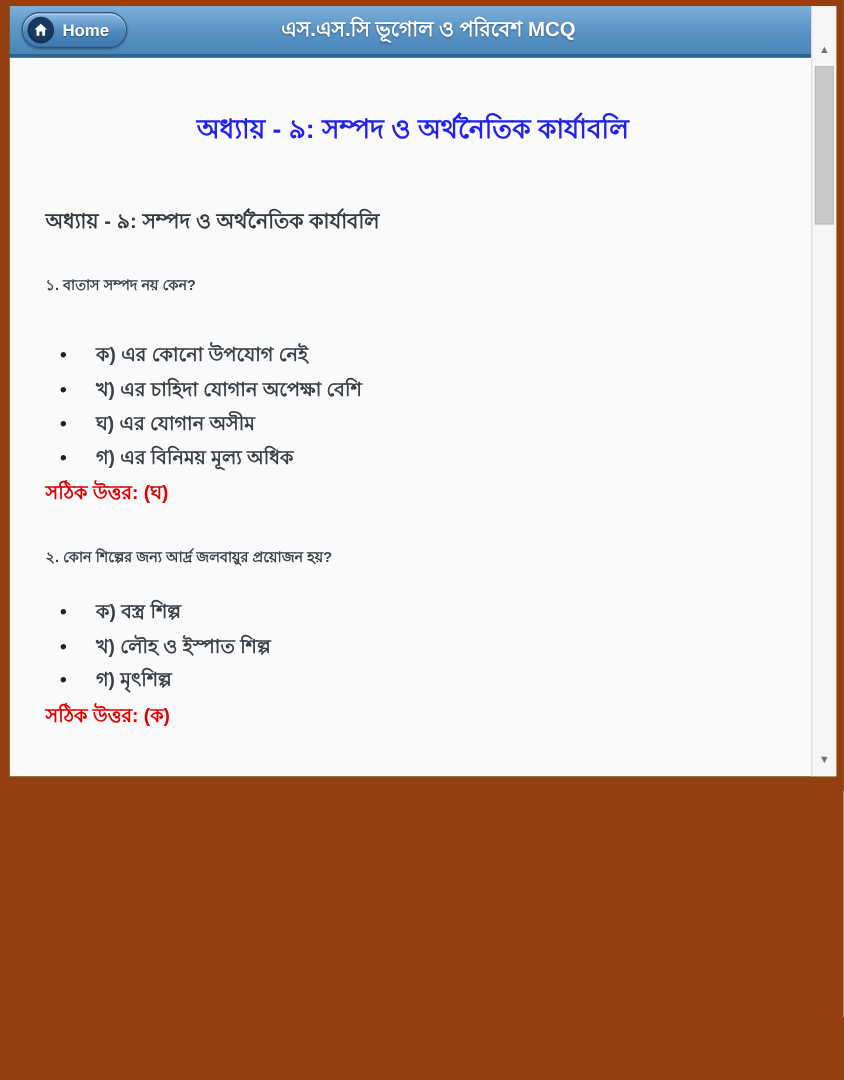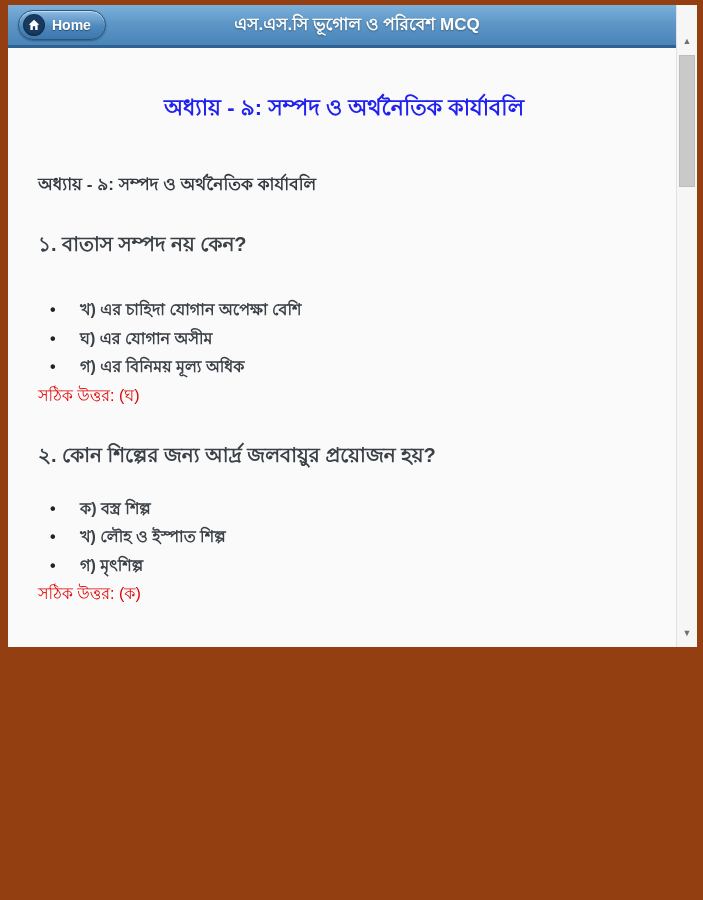"১. বাতাস সম্পদ নয় কেন?" .question { font-size: 20px -> 12px }
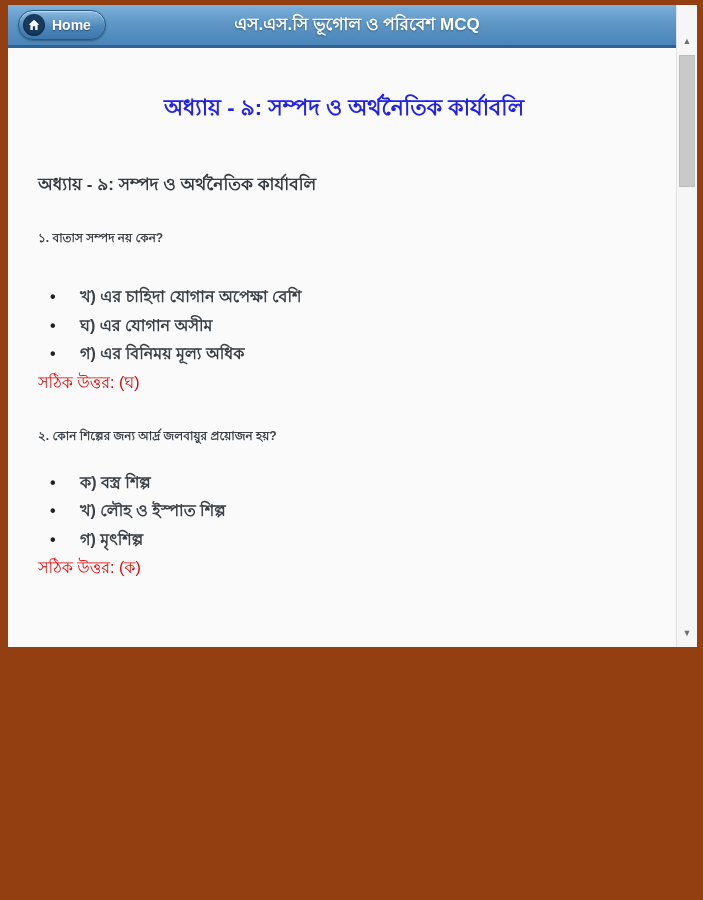"ক) এর কোনো উপযোগ নেই" li { html: none -> <li>ক) এর কোনো উপযোগ নেই</li> }
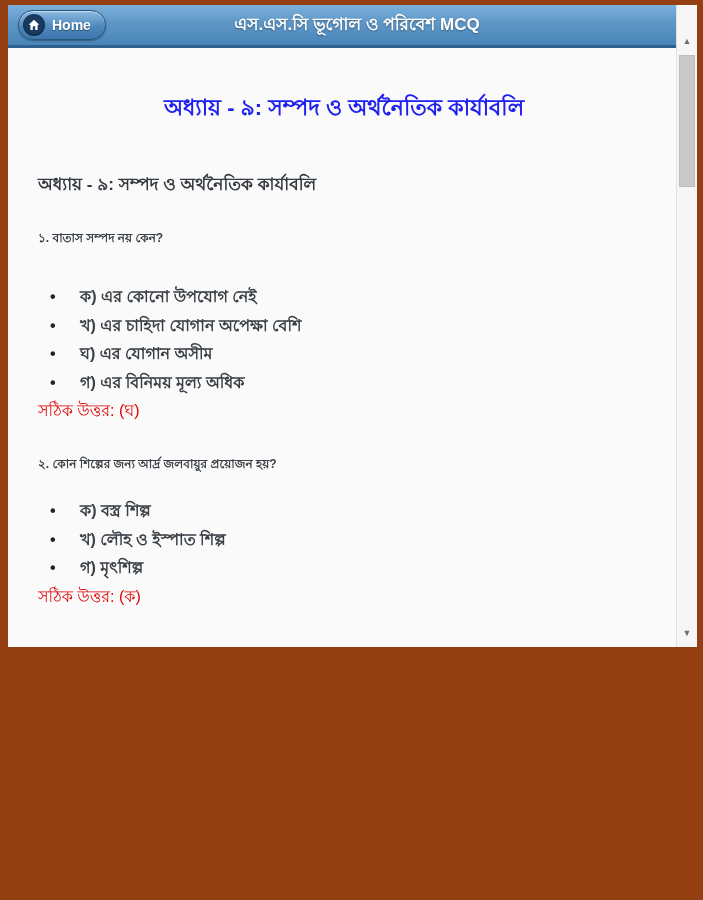"সঠিক উত্তর: (ঘ)" .answer { font-weight: normal -> bold }
